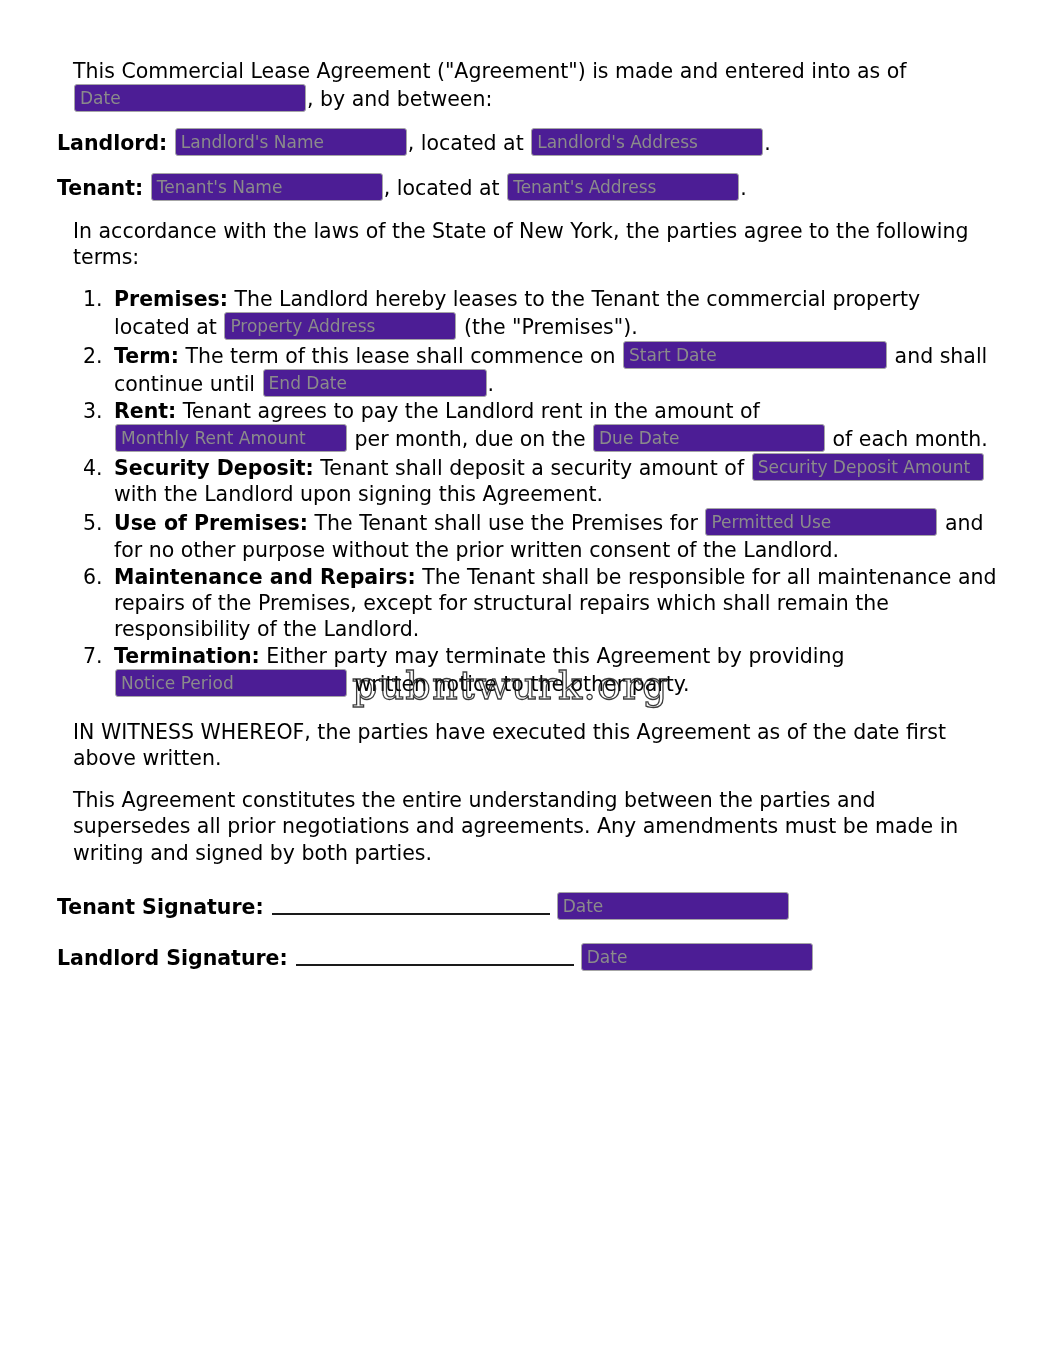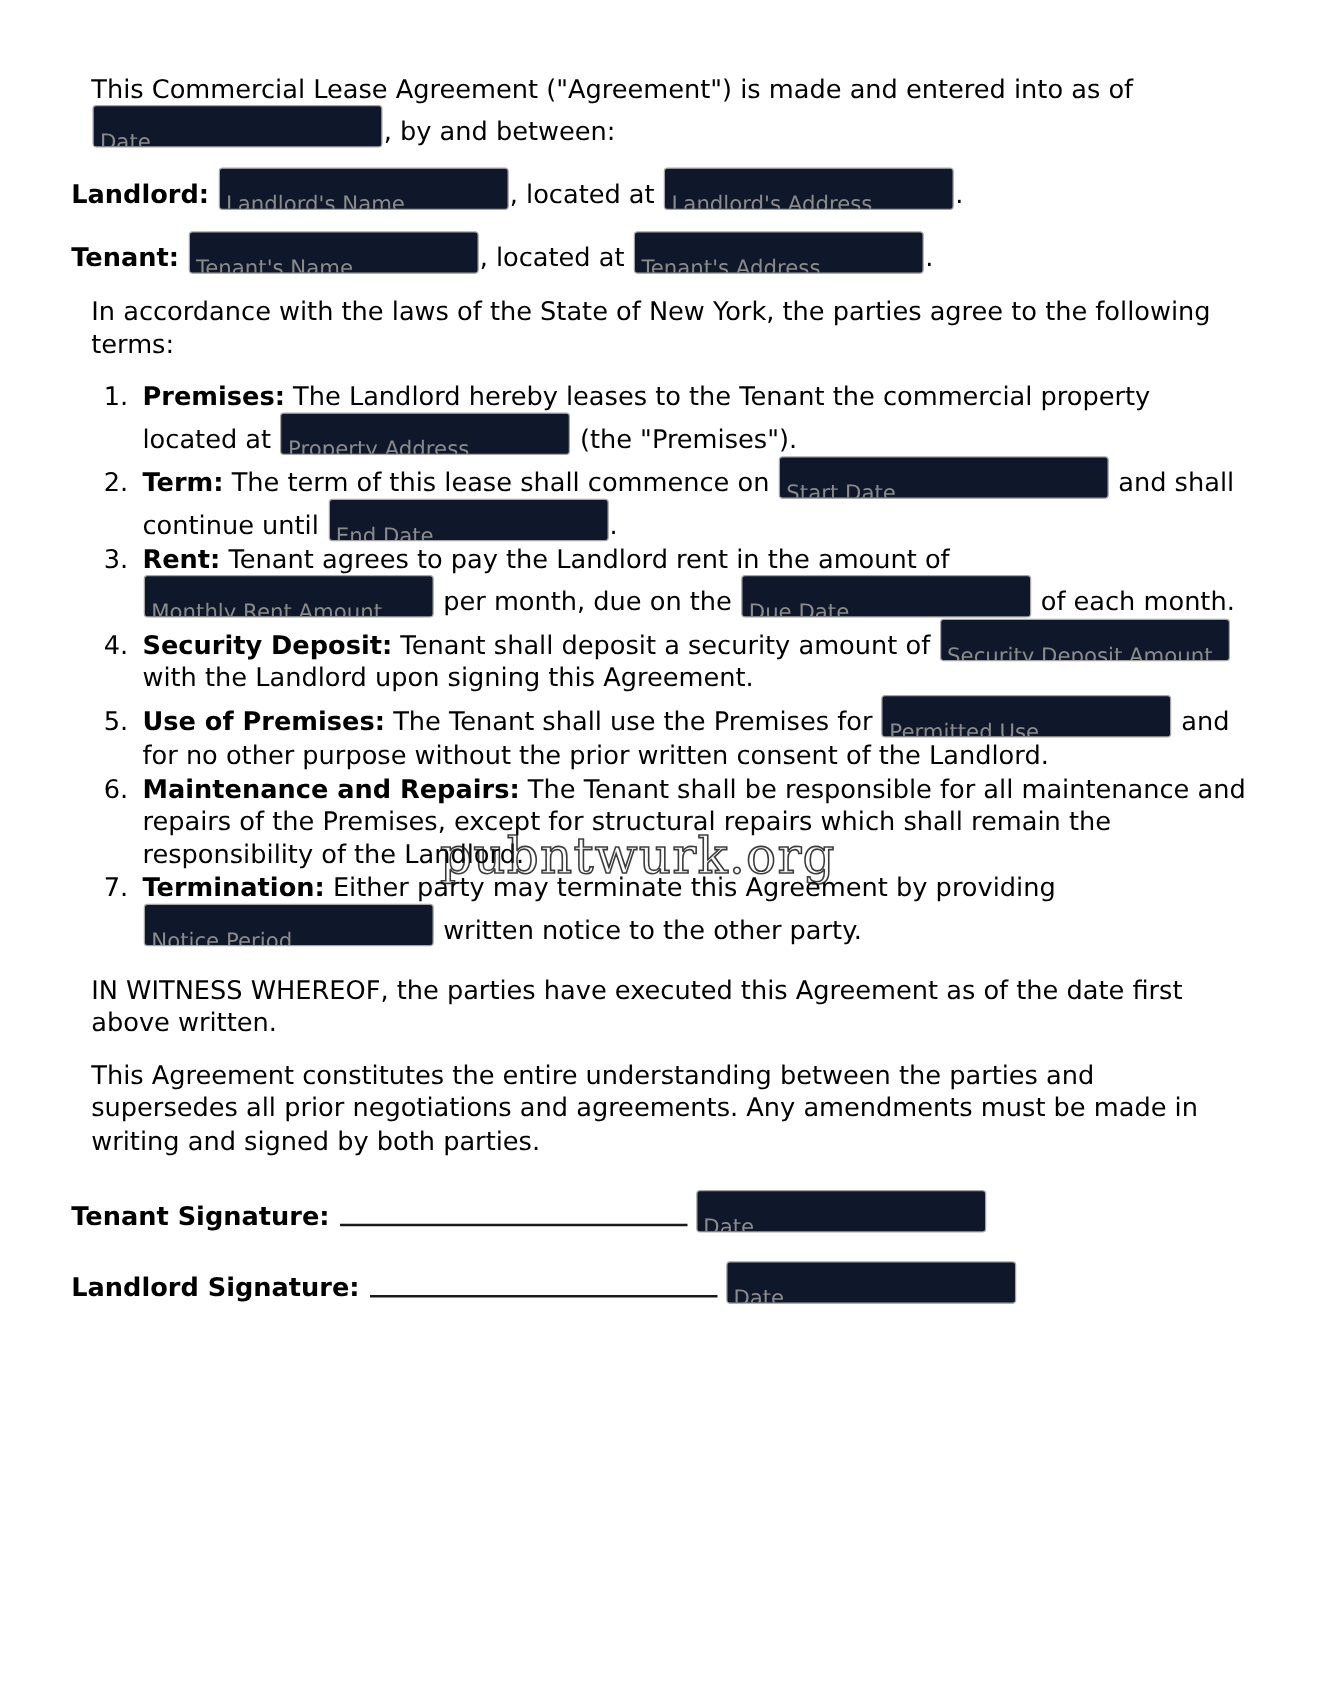"Date" .tf { background: #0f172a -> #4c1d95; padding: 16px 5px -> 0 5px }
